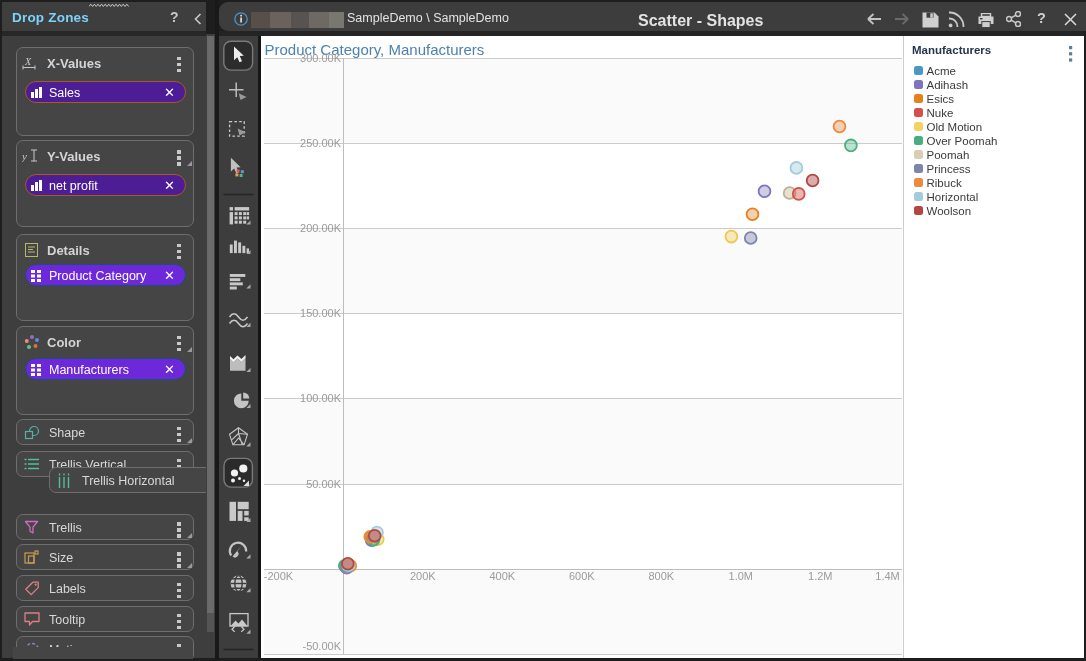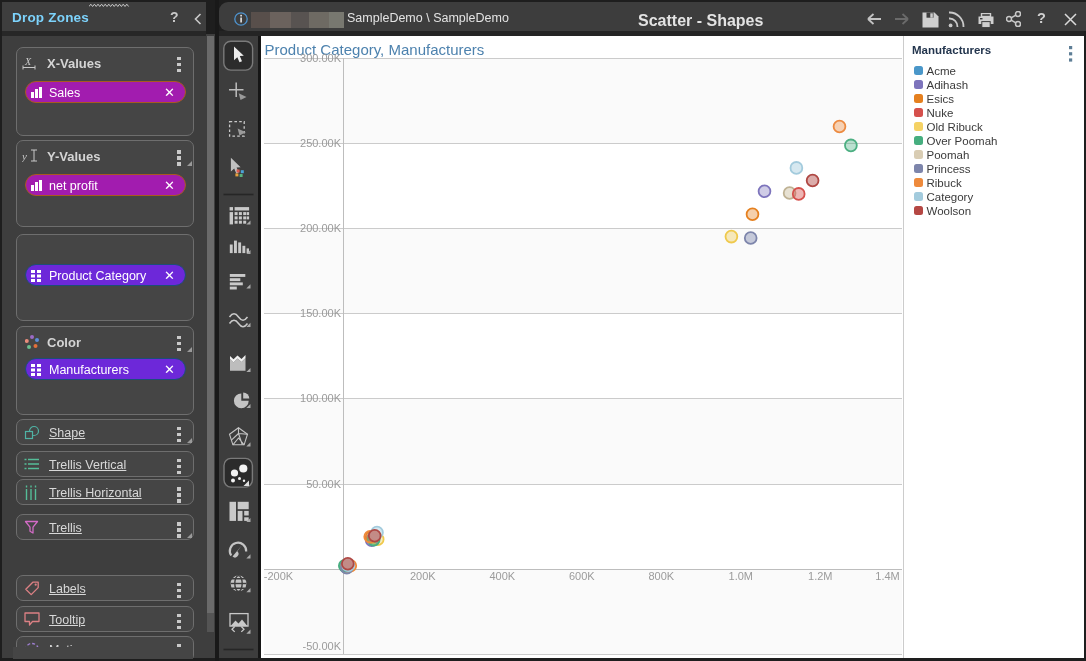"Sales" .chip.orange { background: #a21caf -> #4c1d95 }
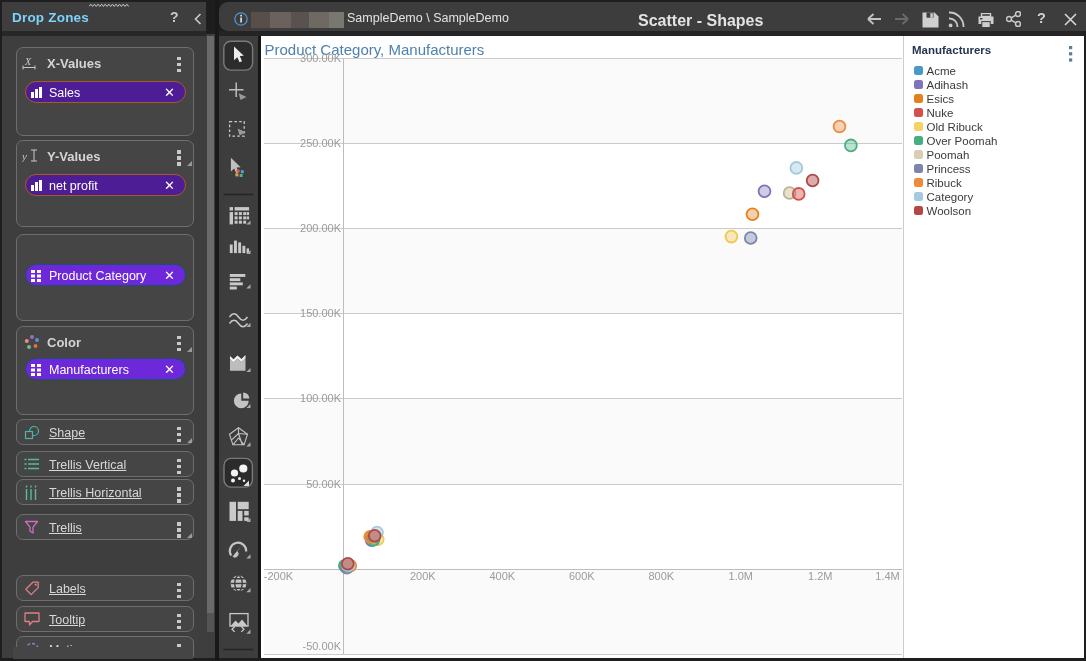"Old Ribuck" span.lt2 { text: Ribuck -> Motion }
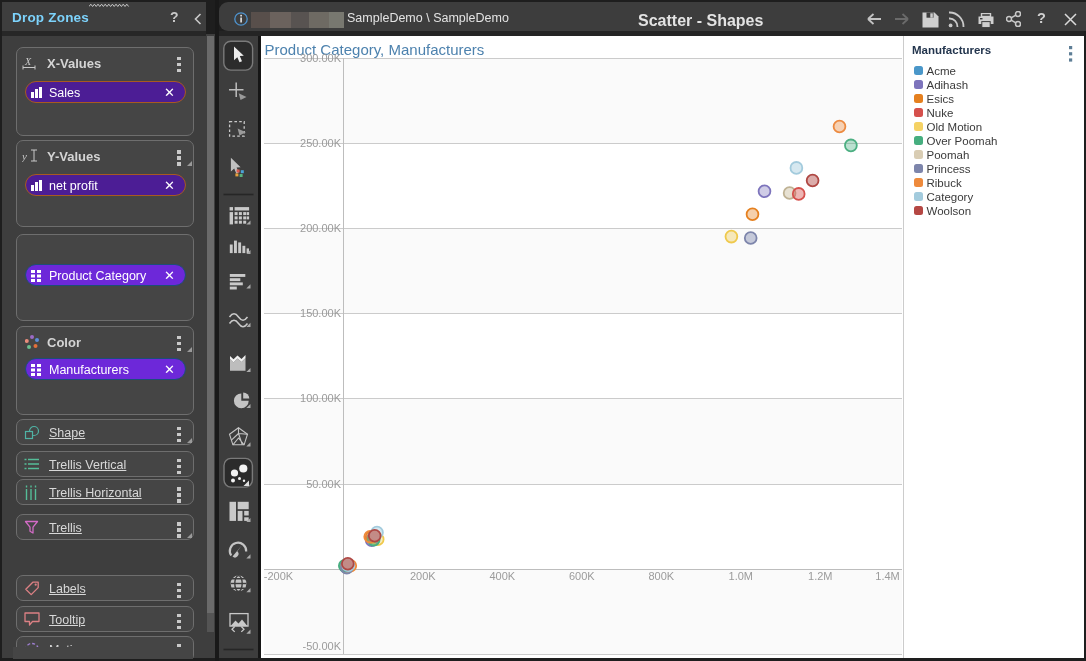"Category" span.lt2 { text: Category -> Horizontal }
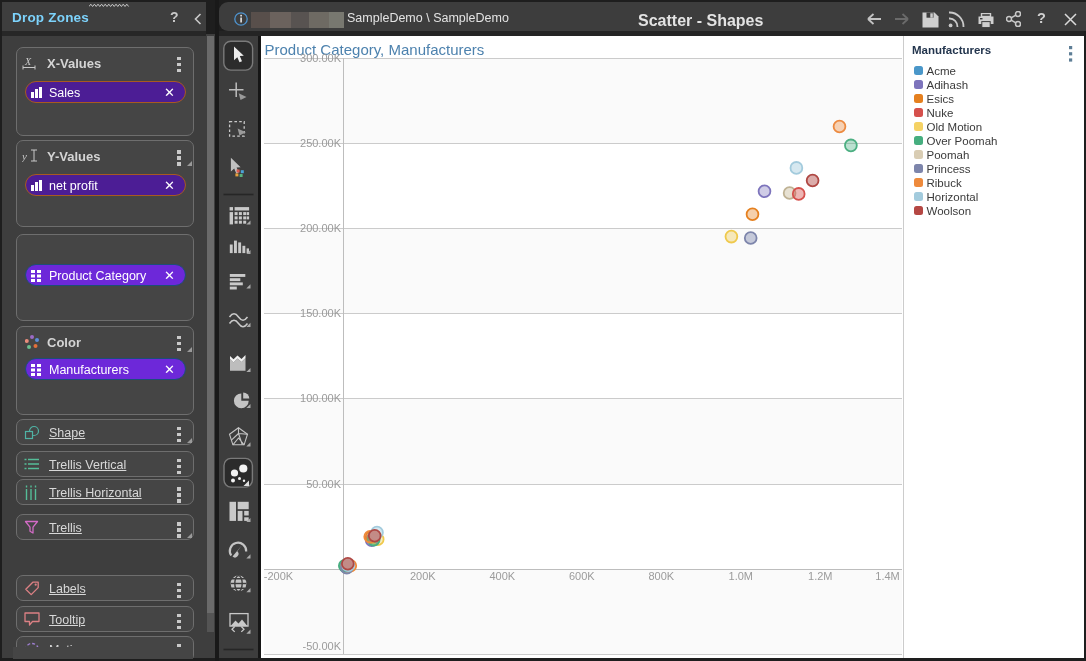"Details" div.sec-head { html: none -> <div> <svg> <rect></rect> <path></path> </svg> <span>Details</span> <div> <span></span> <span></span> <span></span> </div> </div> }
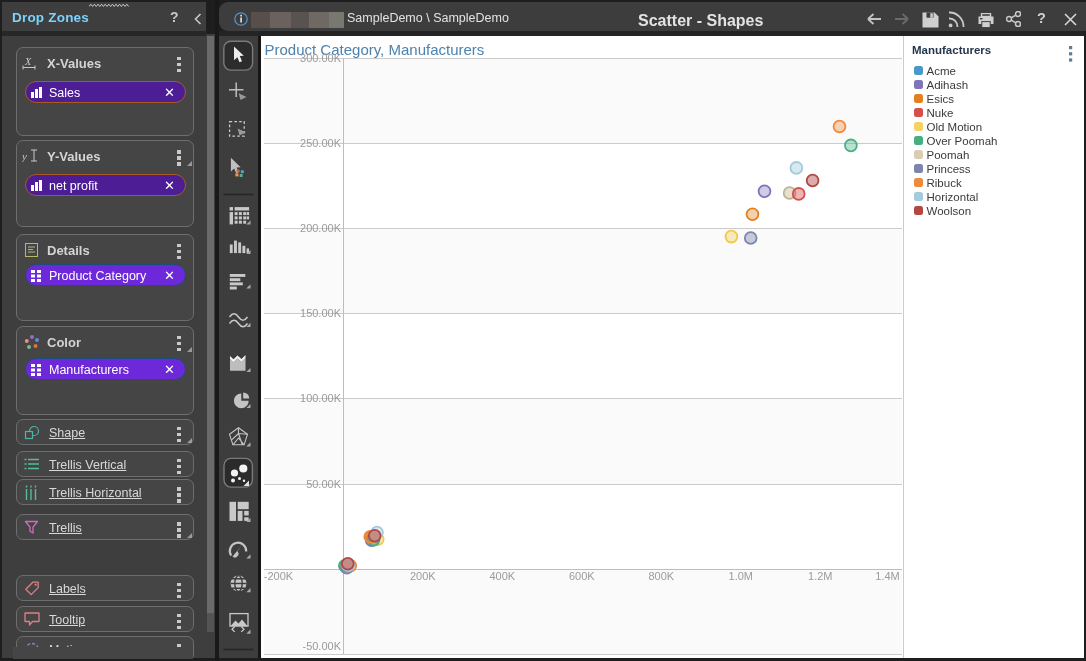"Shape" .row .rtitle { text-decoration: underline -> none }
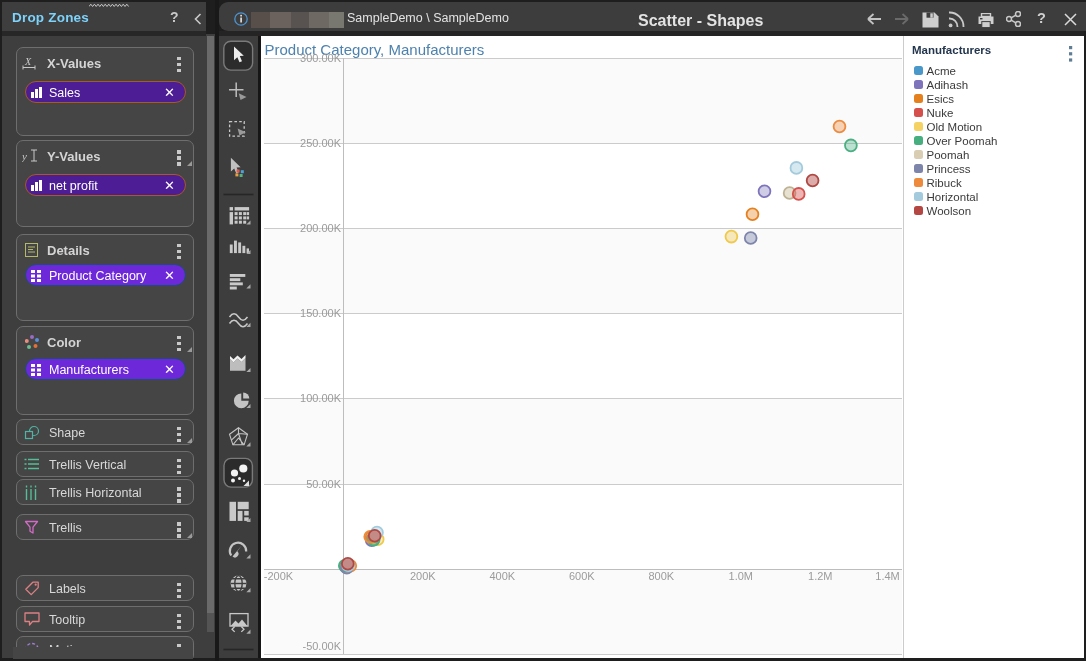"Trellis Horizontal" div.row { margin-left: none -> 33px; top: 477px -> 465px }
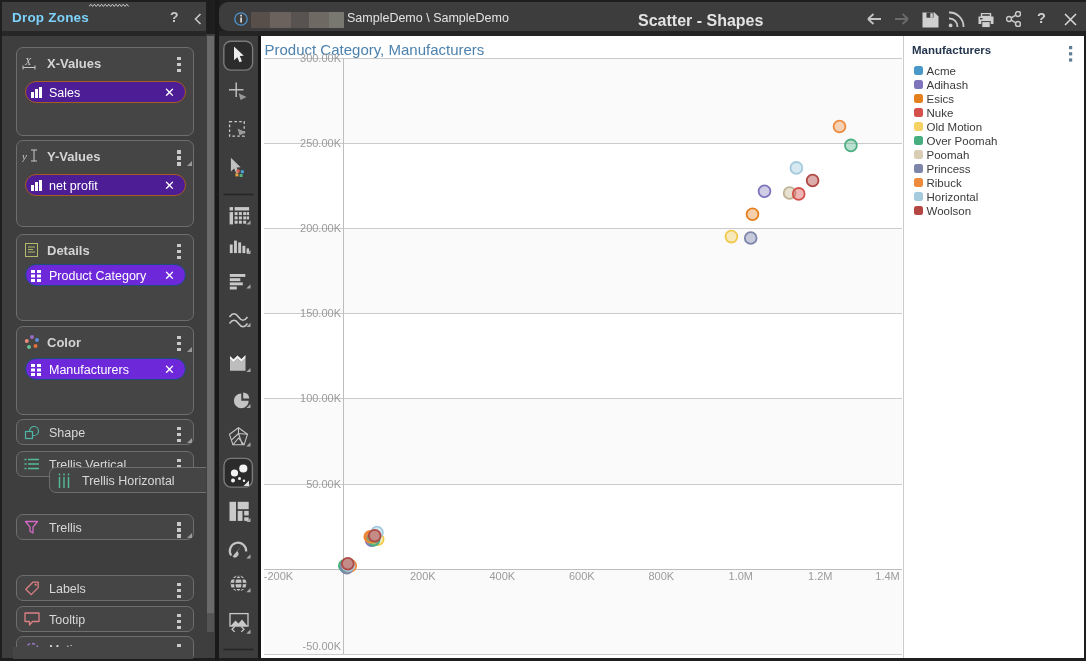"Size" div.row { html: none -> <div> <svg> <rect></rect> <rect></rect> <rect></rect> </svg> <span>Size</span> <div> <span></span> <span></span> <span></span> </div> <div></div> </div> }
